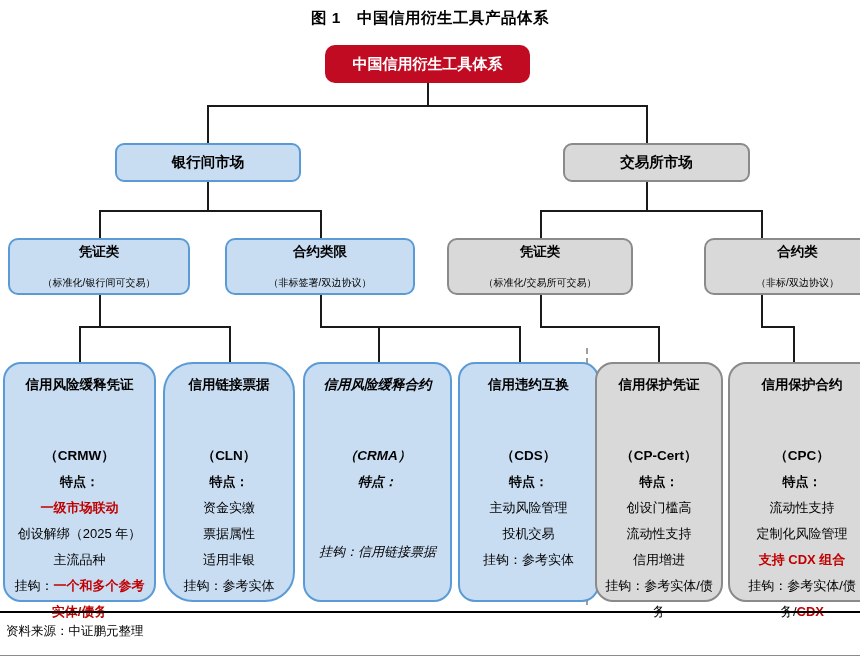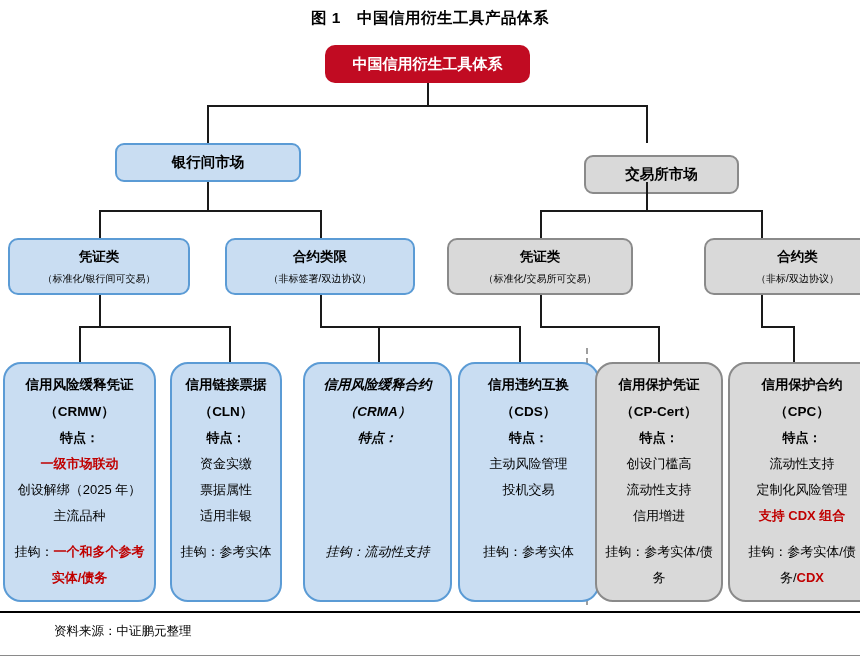"交易所市场" .market-1 { left: 584px -> 563px; margin-top: 12px -> none; width: 155px -> 187px }
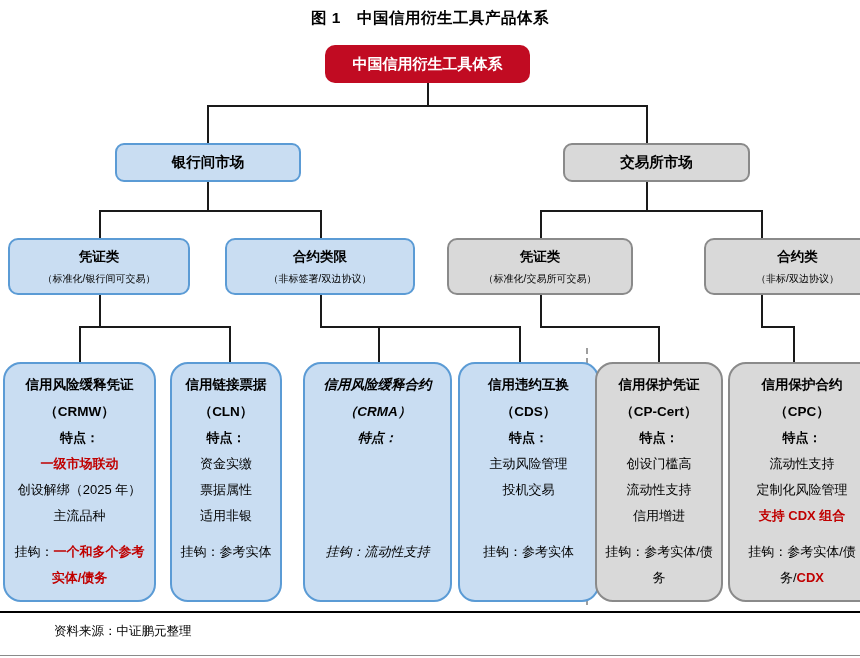"凭证类" .cat-node { justify-content: none -> space-between }
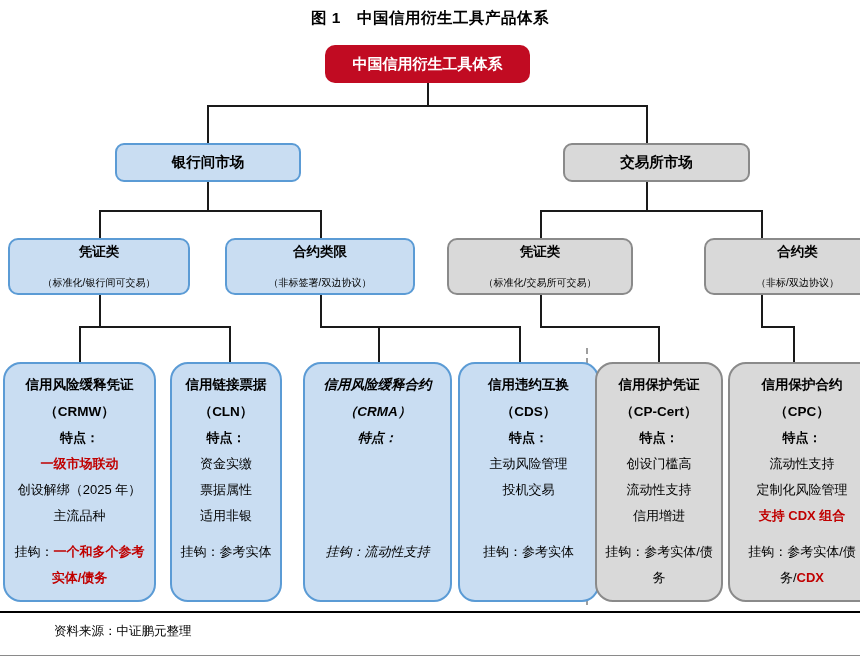"信用链接票据" .leaf-1 { border-radius: none -> 30px; left: 170px -> 163px; width: 112px -> 132px }
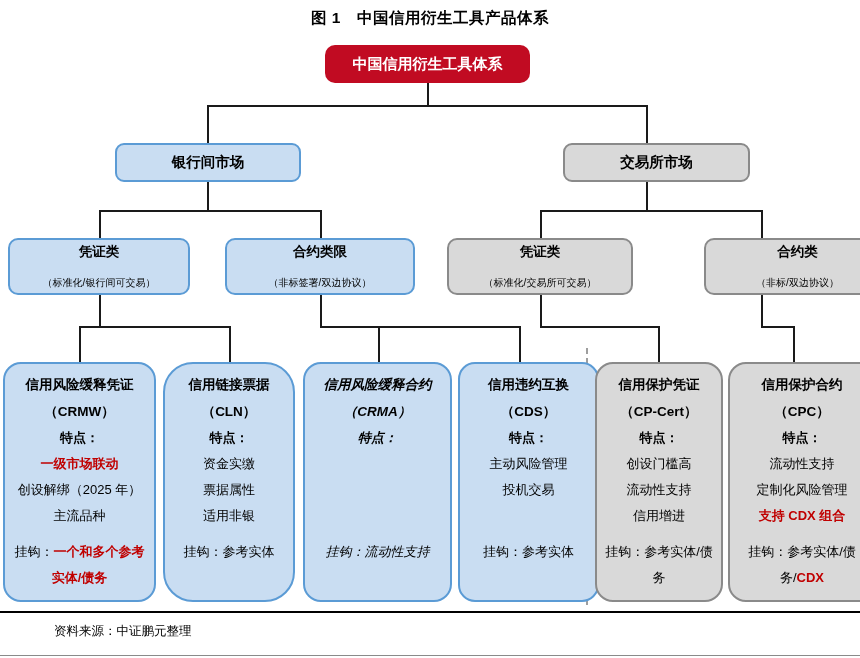"（CRMW）" .leaf-code { margin-top: none -> 44px }
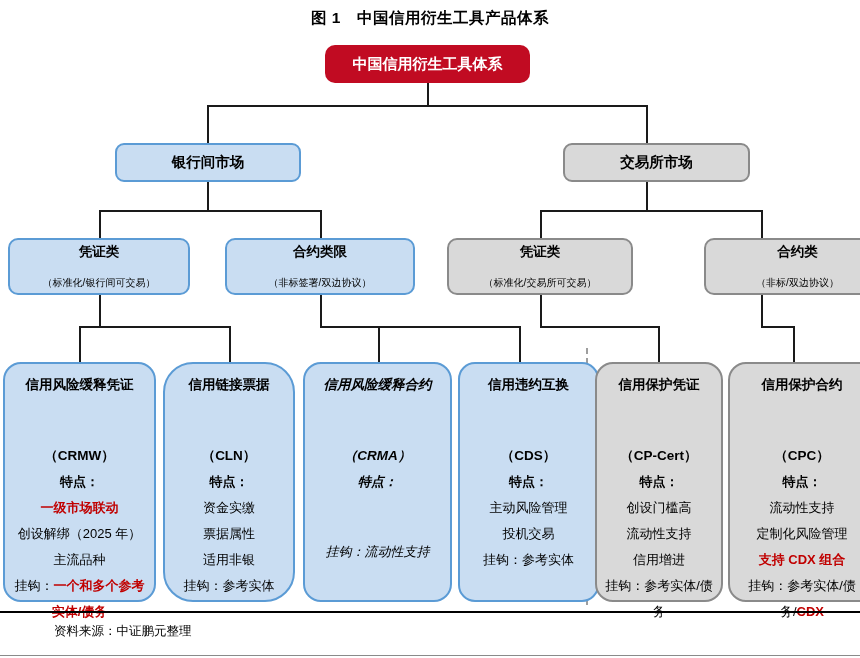"挂钩：流动性支持" span { text: 流动性支持 -> 信用链接票据 }
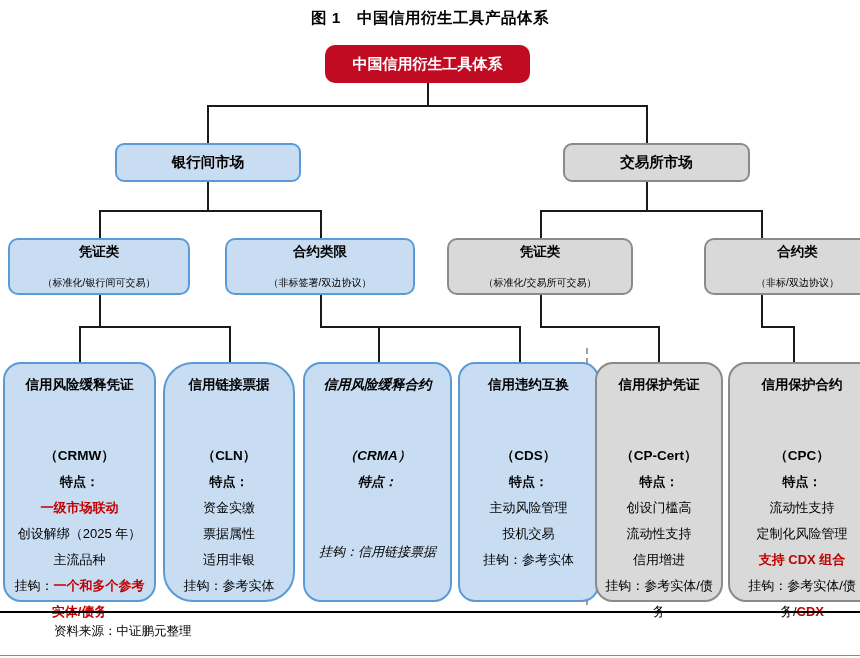"资料来源：中证鹏元整理" .source-note { margin-left: 48px -> none }
